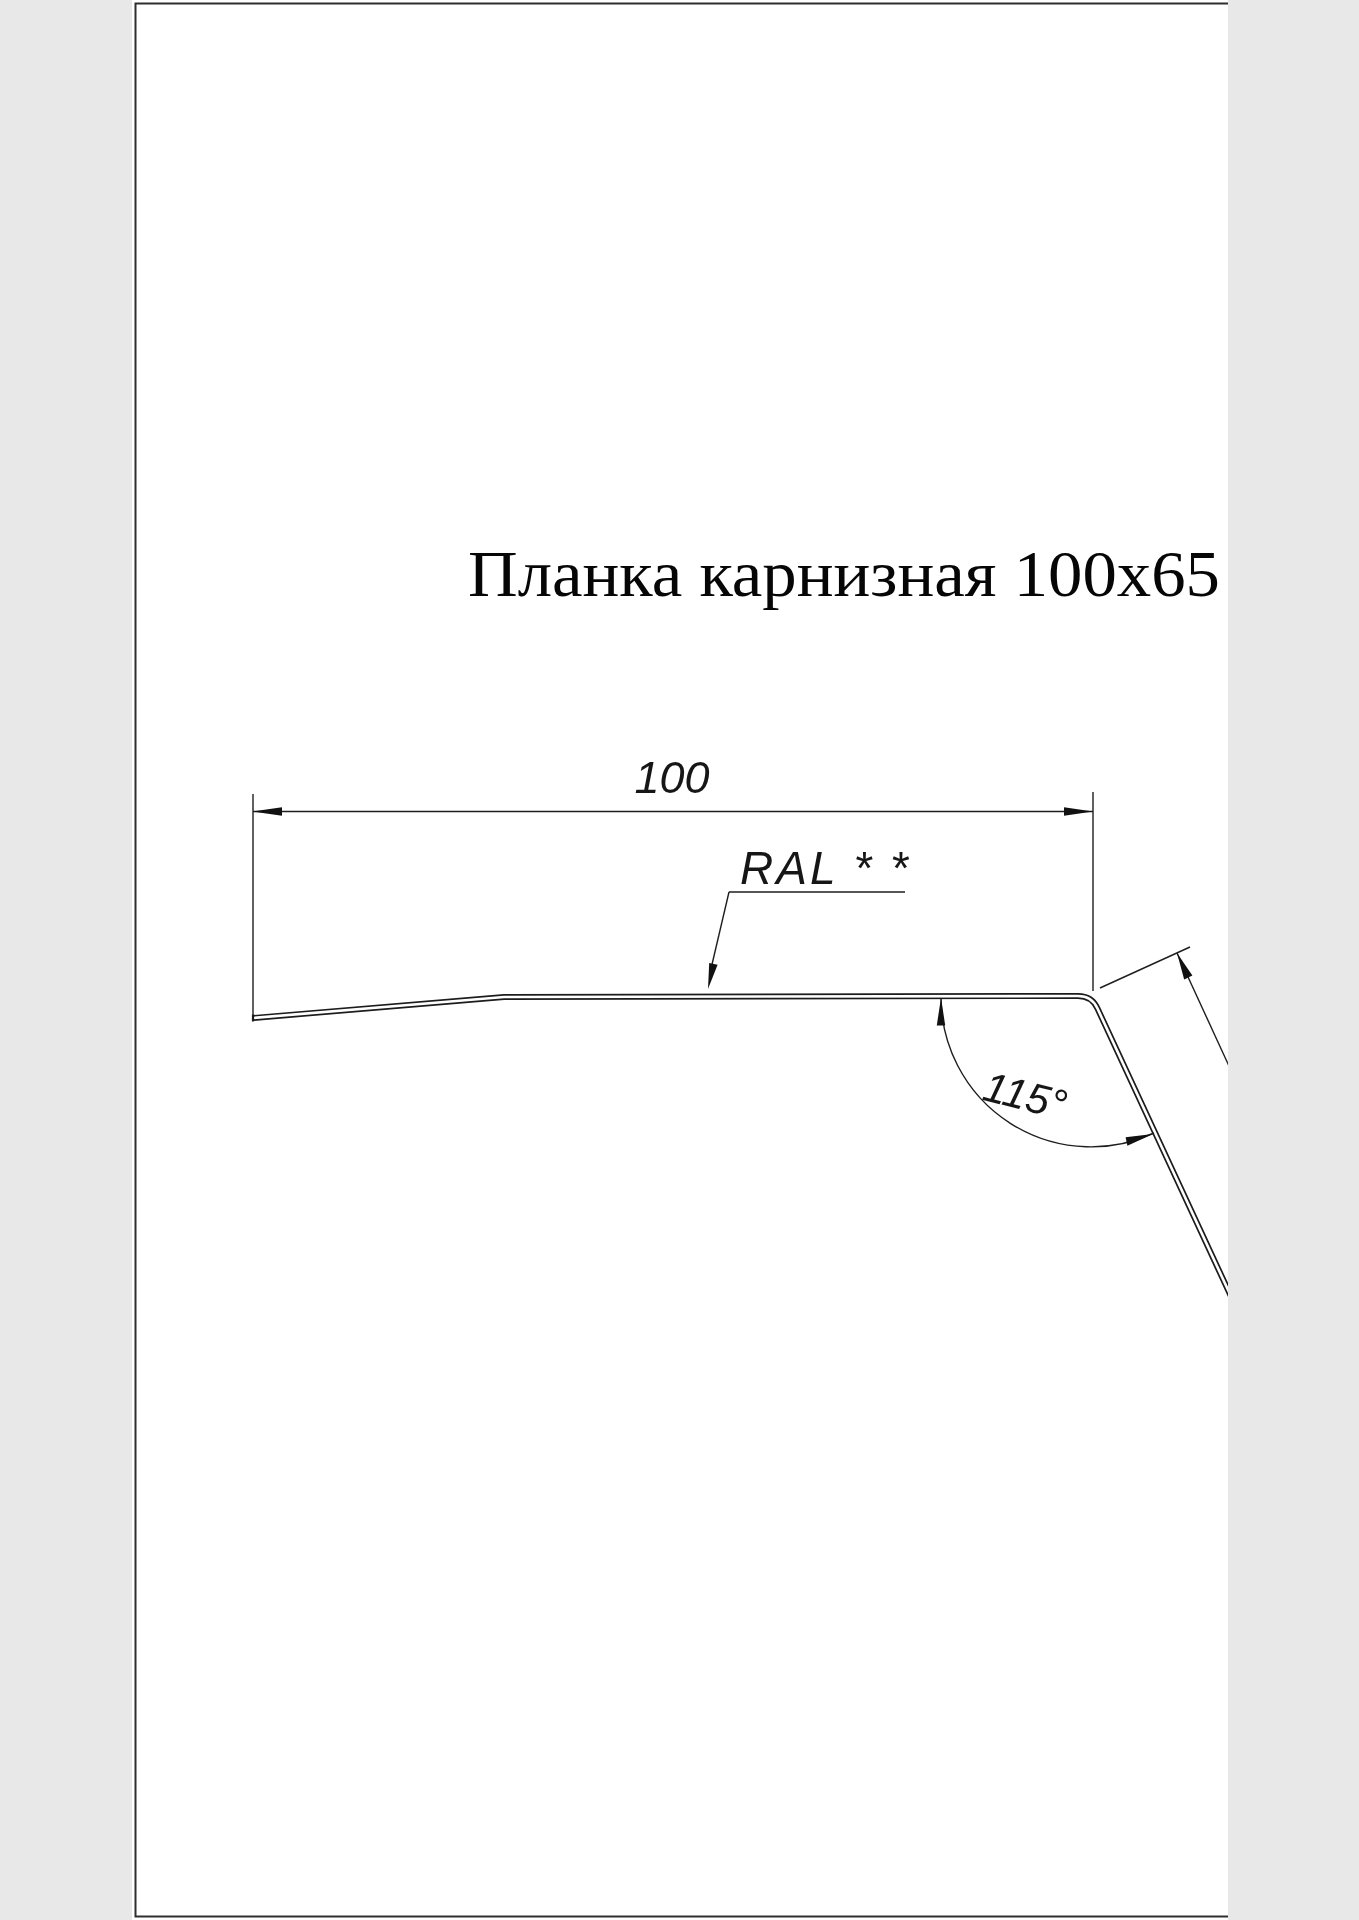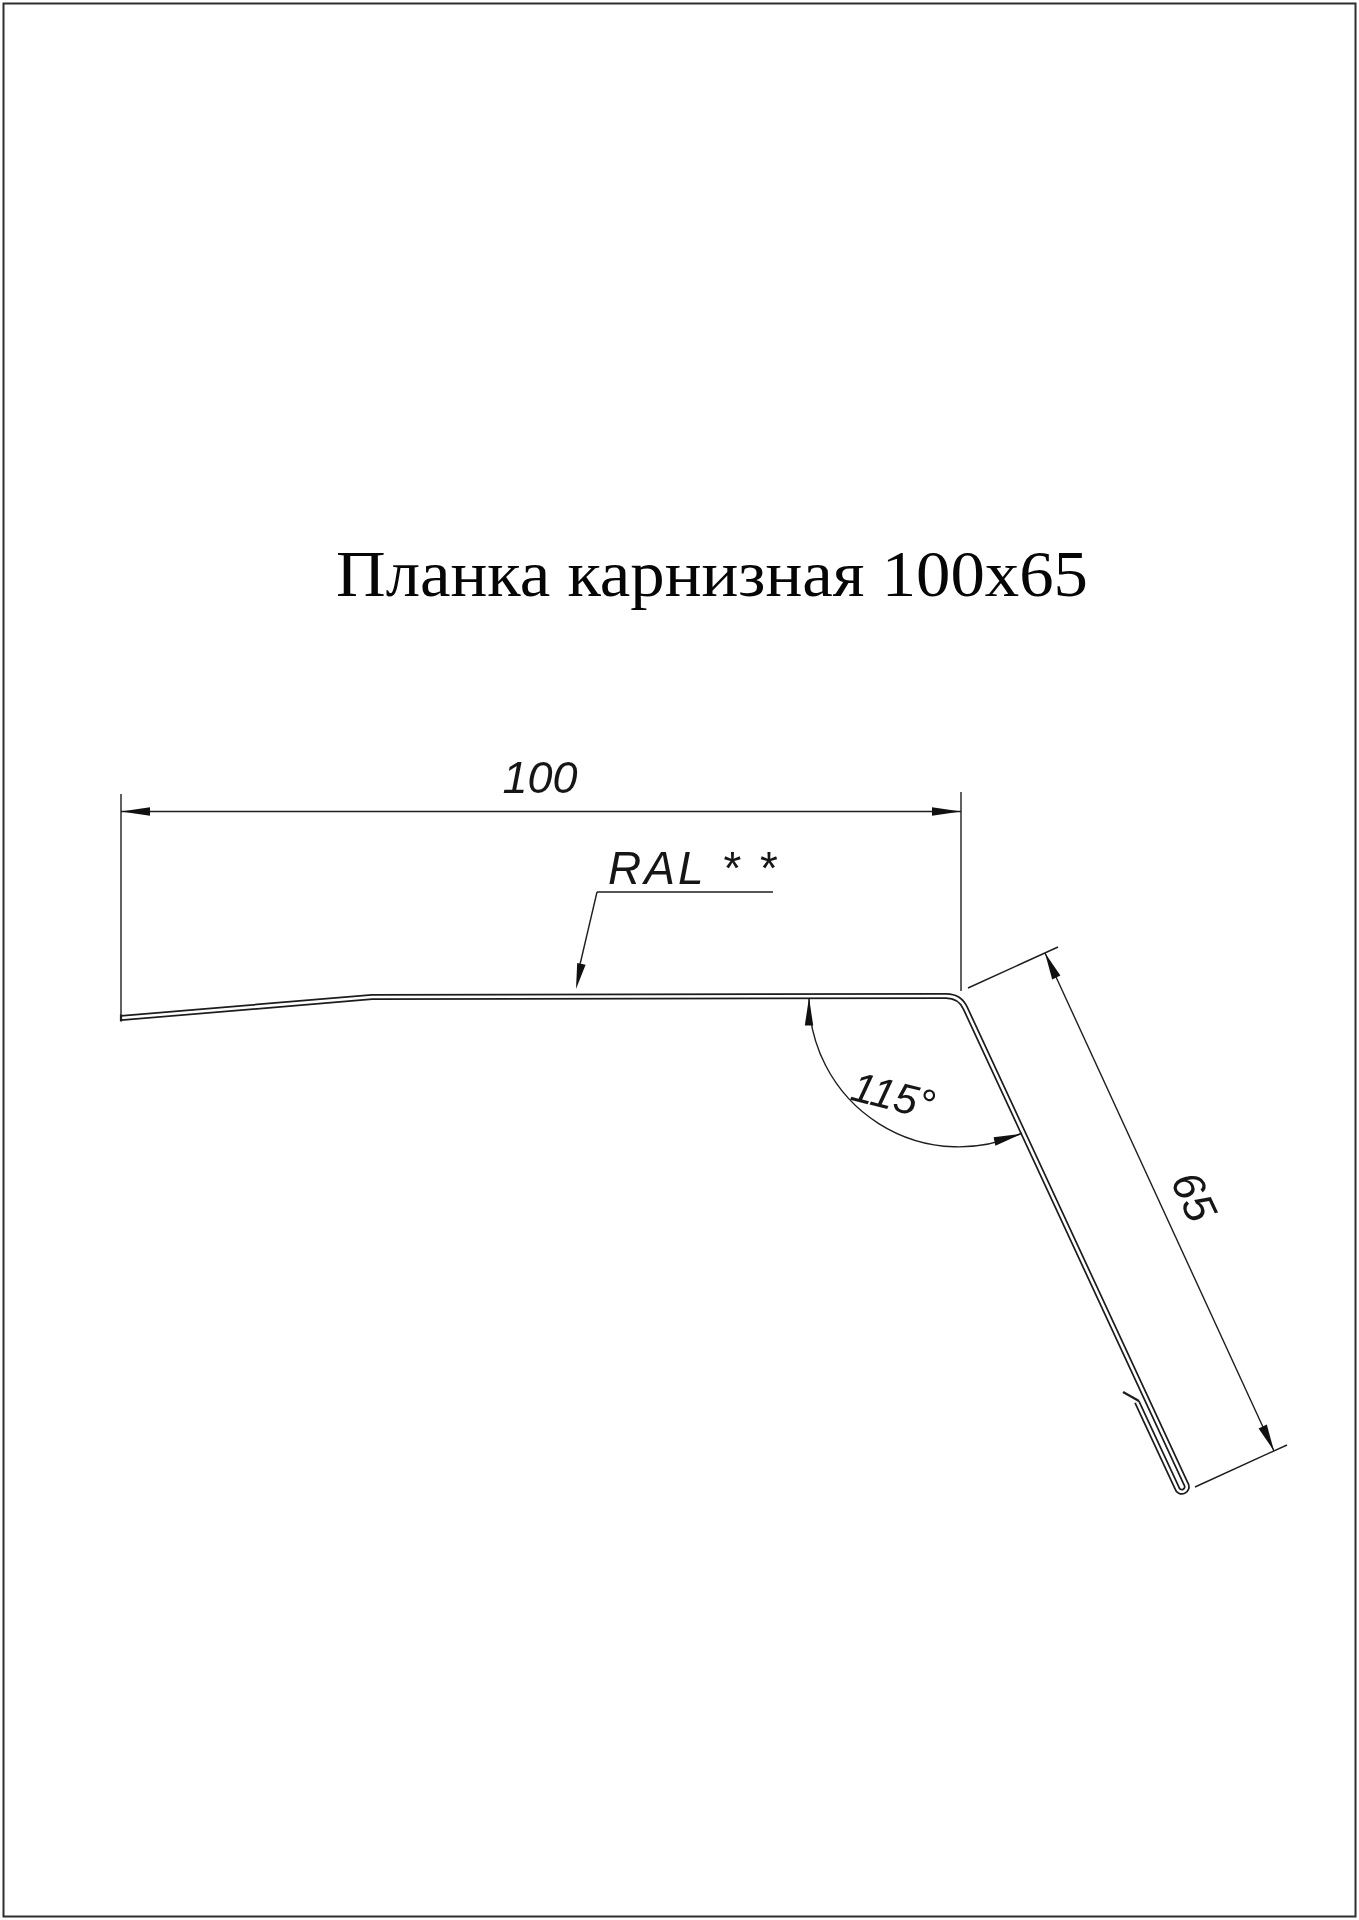"Планка карнизная 100x65" .page { width: 1359px -> 1096px }
